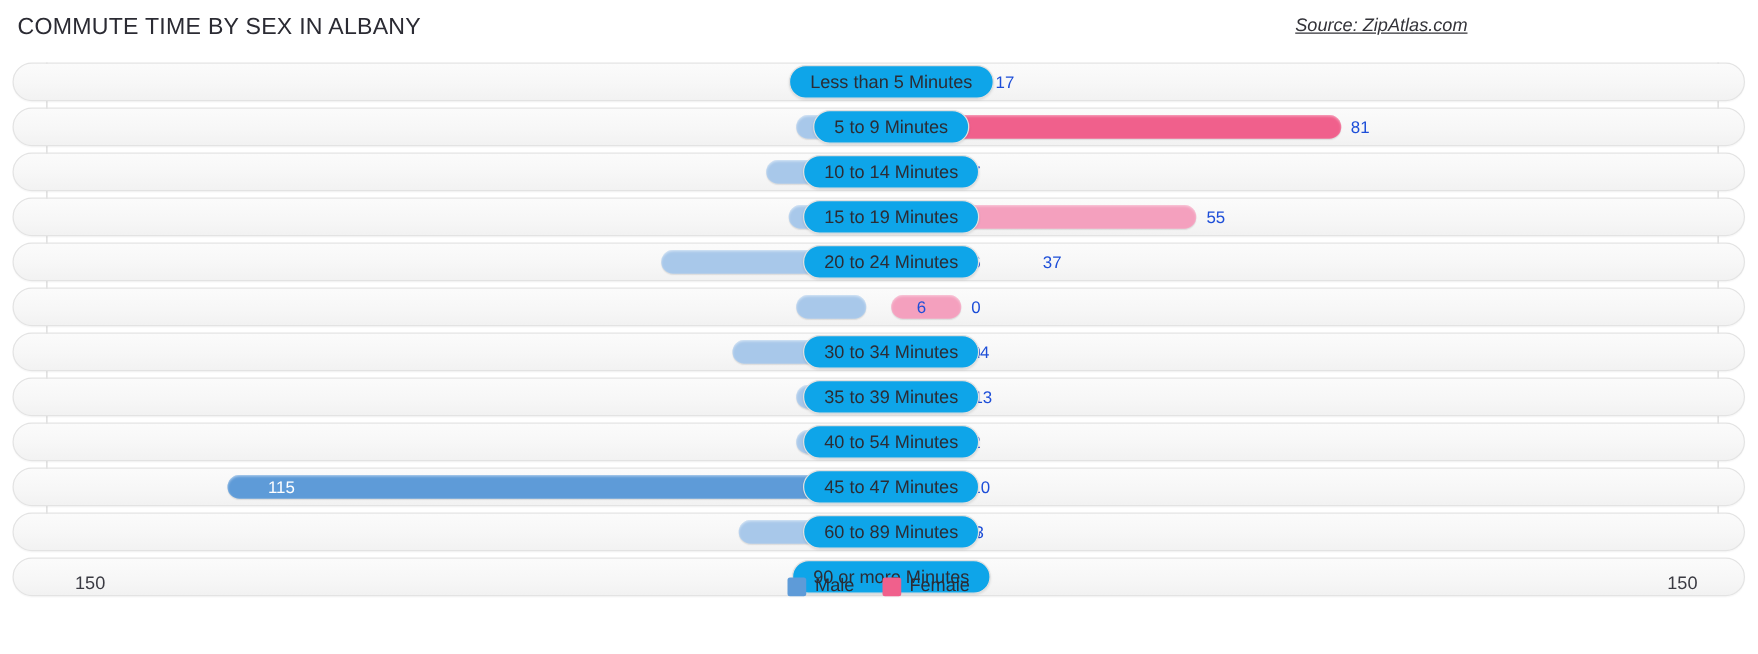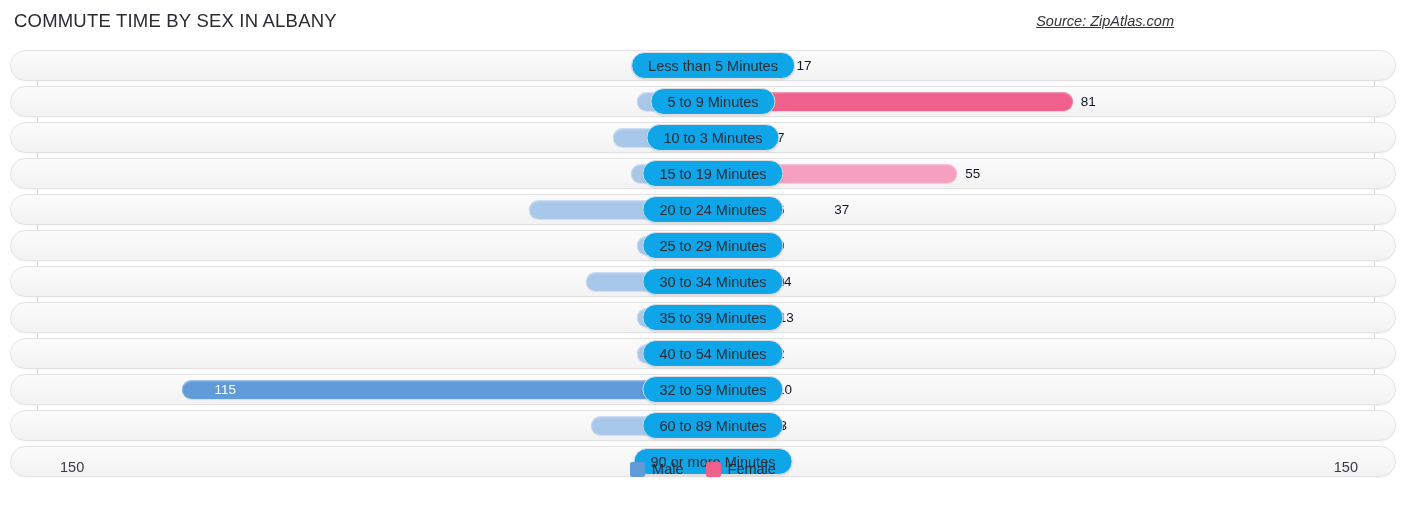"17" .val { color: #0f172a -> #1d4ed8 }
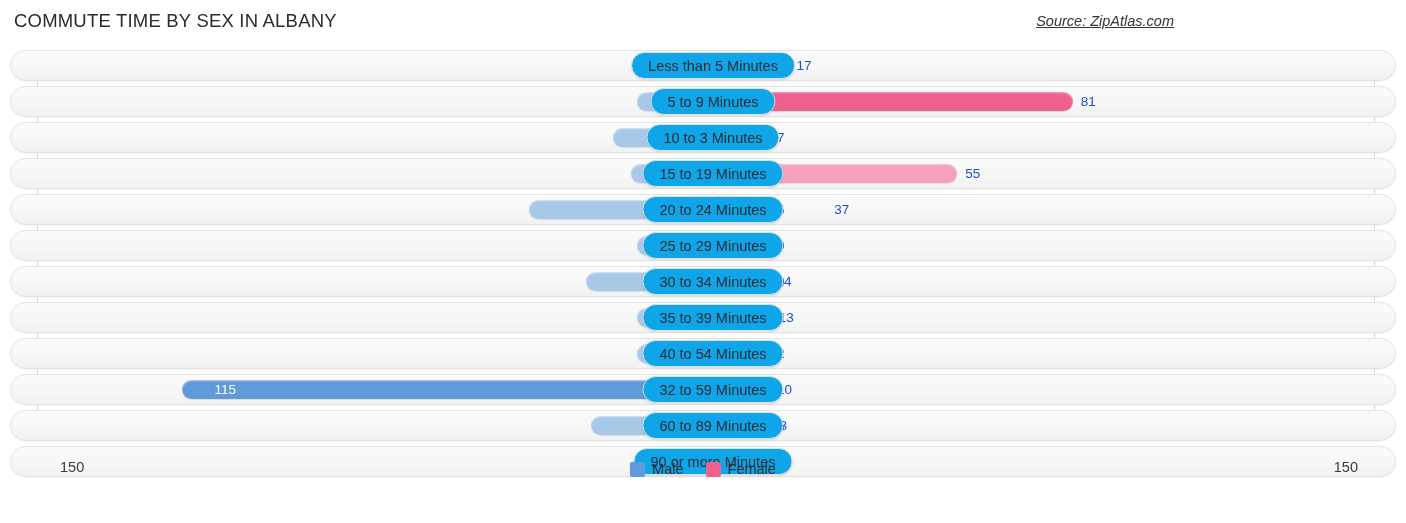"10 to 3 Minutes" div.pill { text: 3 -> 14 }
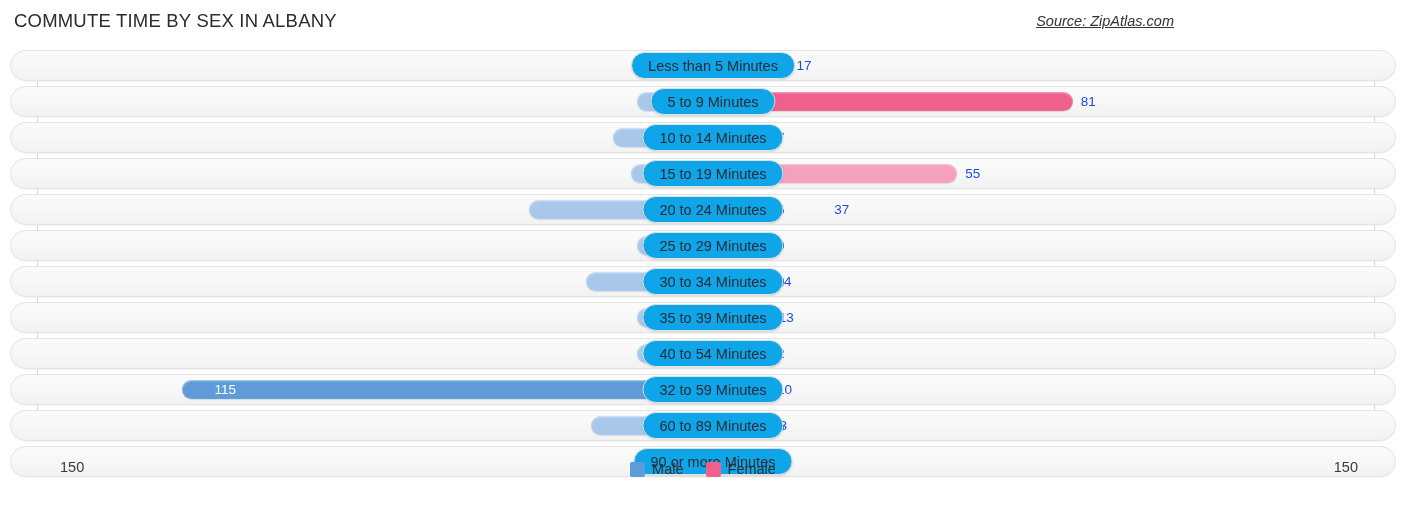"25 to 29 Minutes" div.pill { html: <div>25 to 29 Minutes</div> -> none }
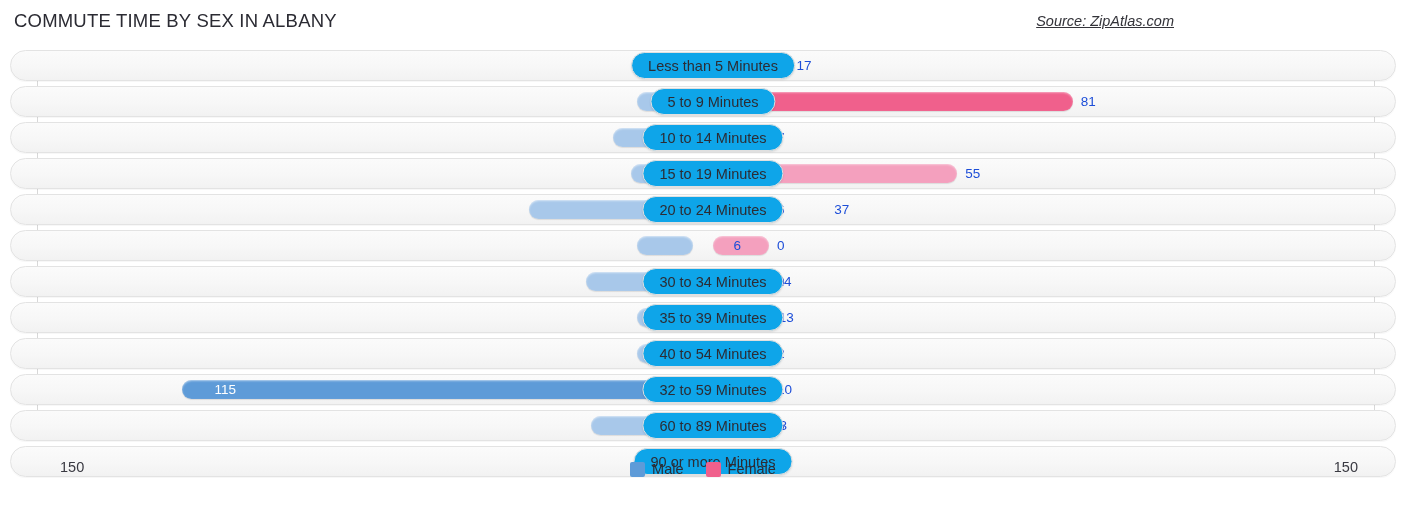"32 to 59 Minutes" div.pill { text: 32 to 59 -> 45 to 47 }
